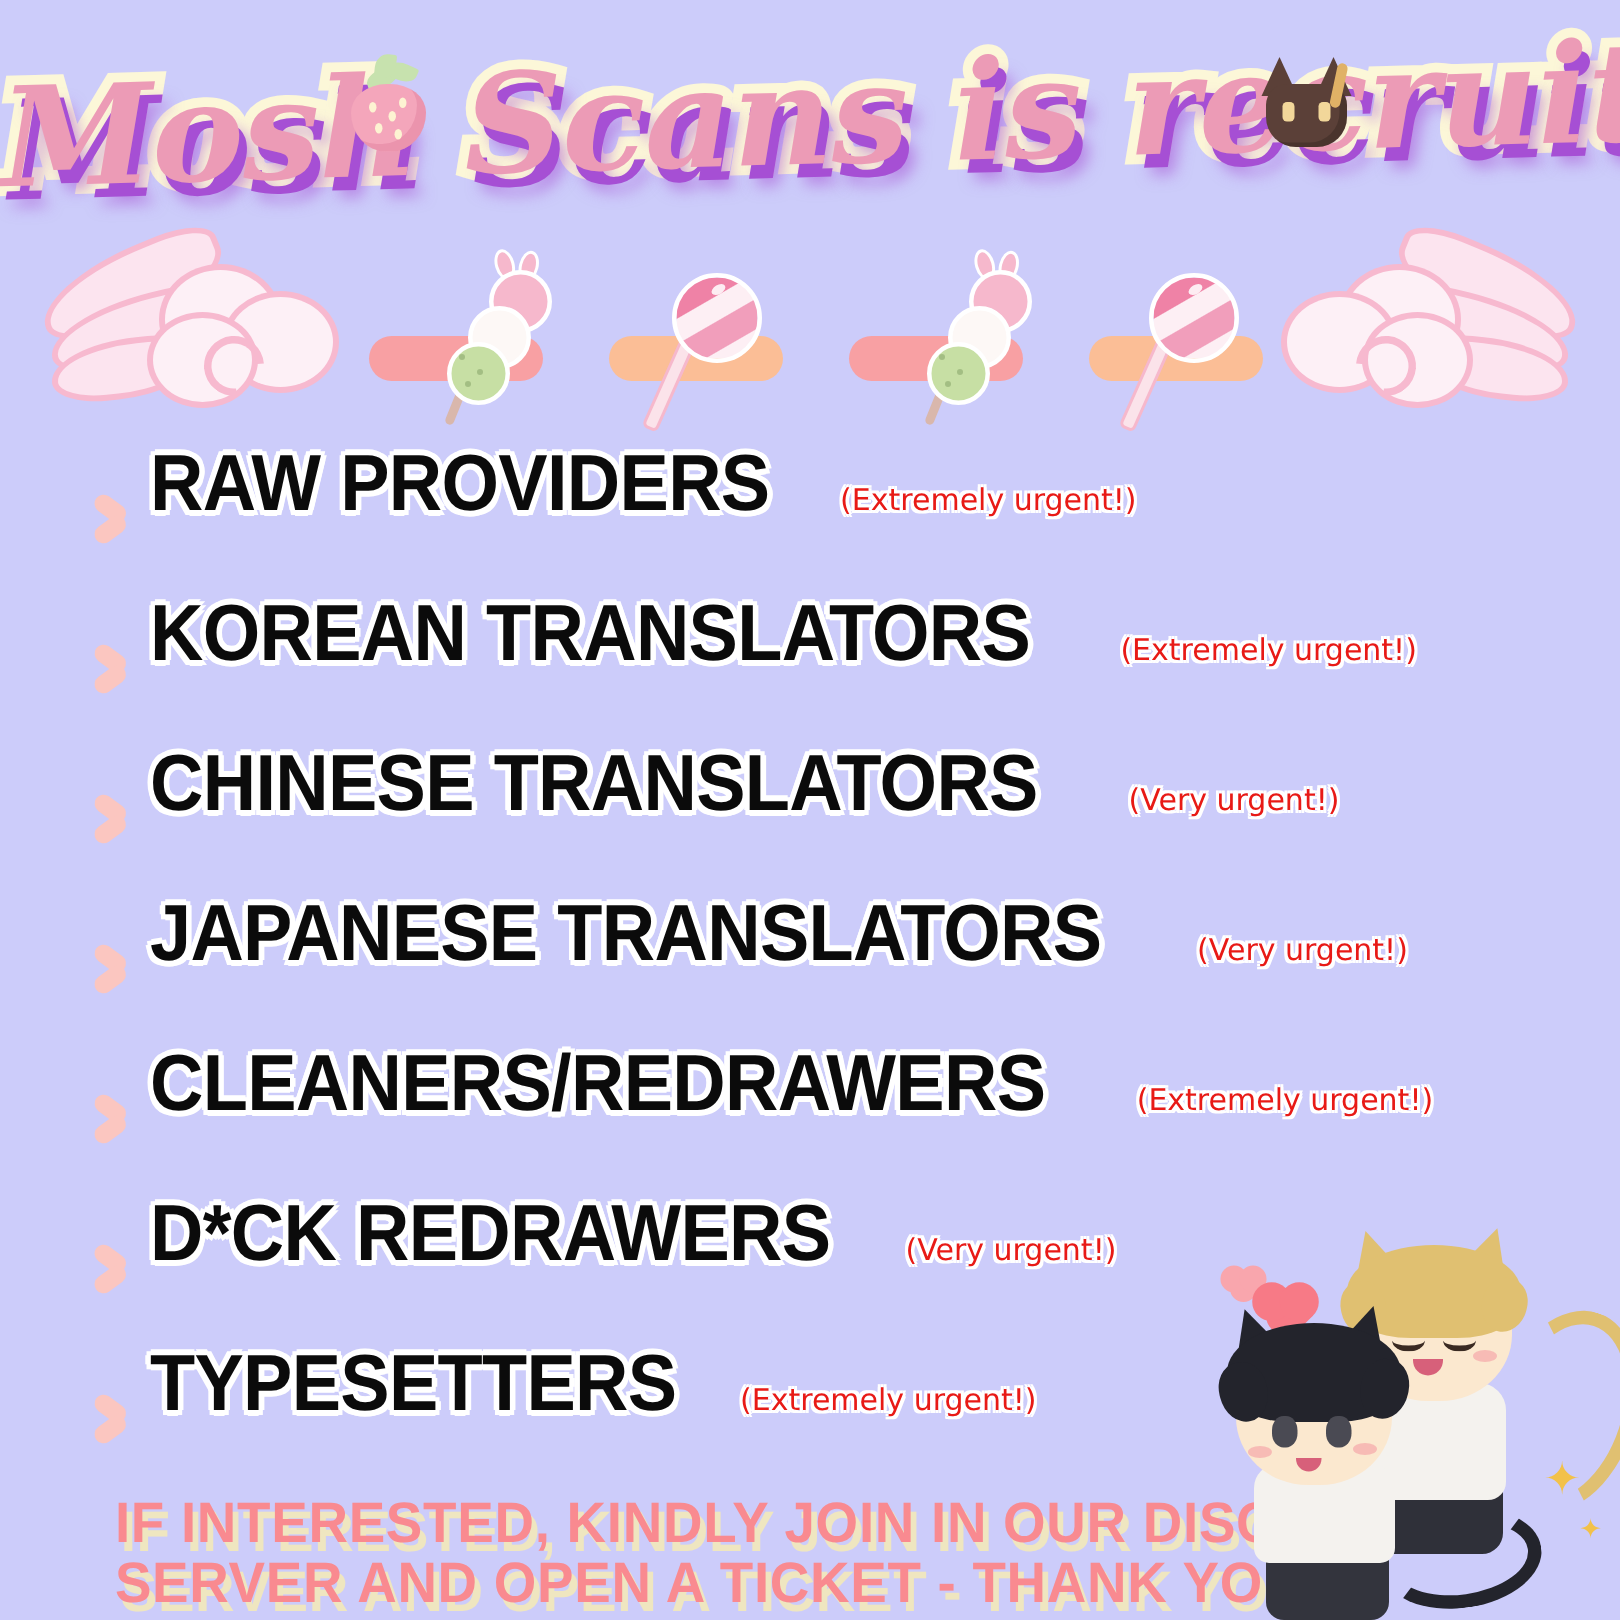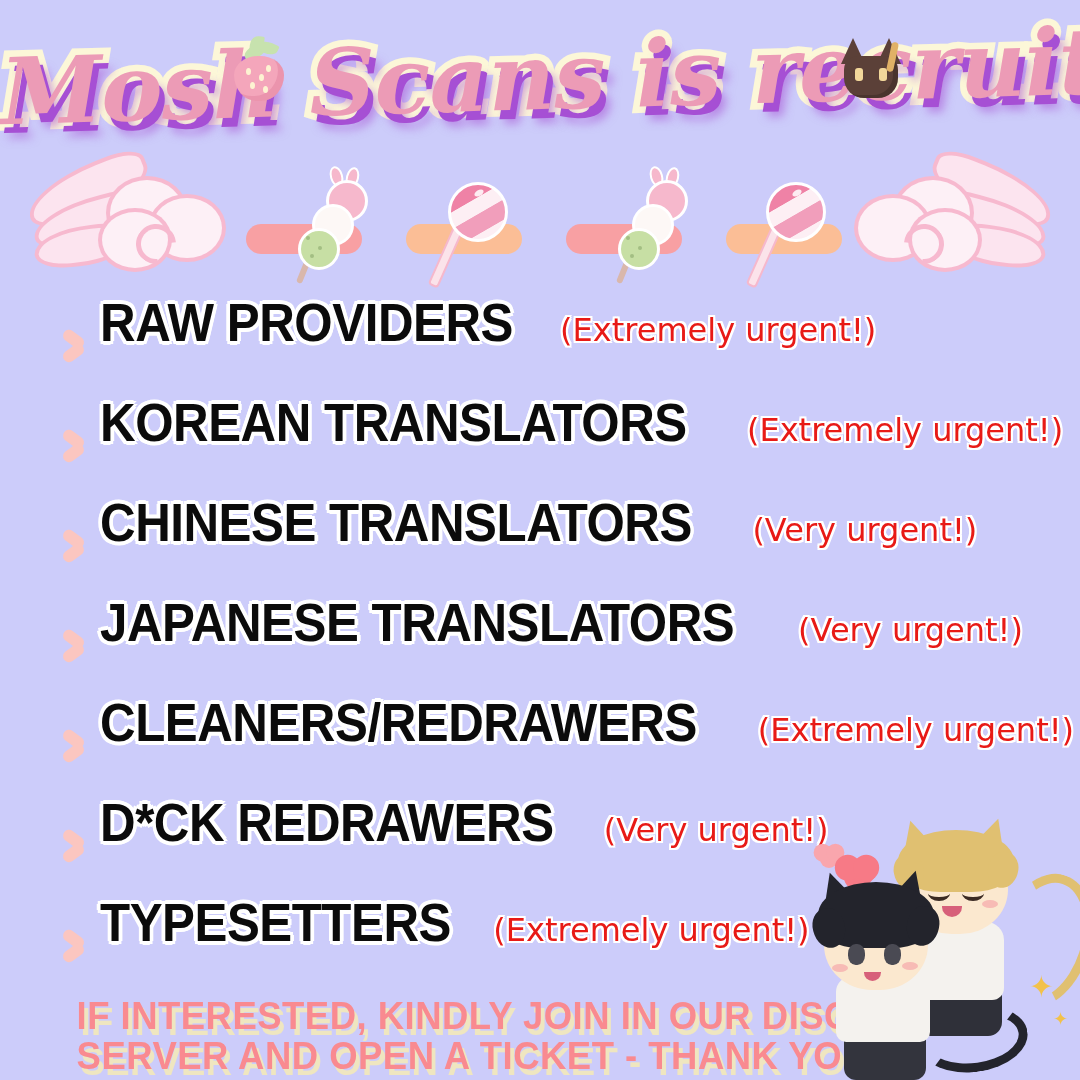"(Extremely urgent!)" .role-urgency { font-size: 32px -> 20px }
